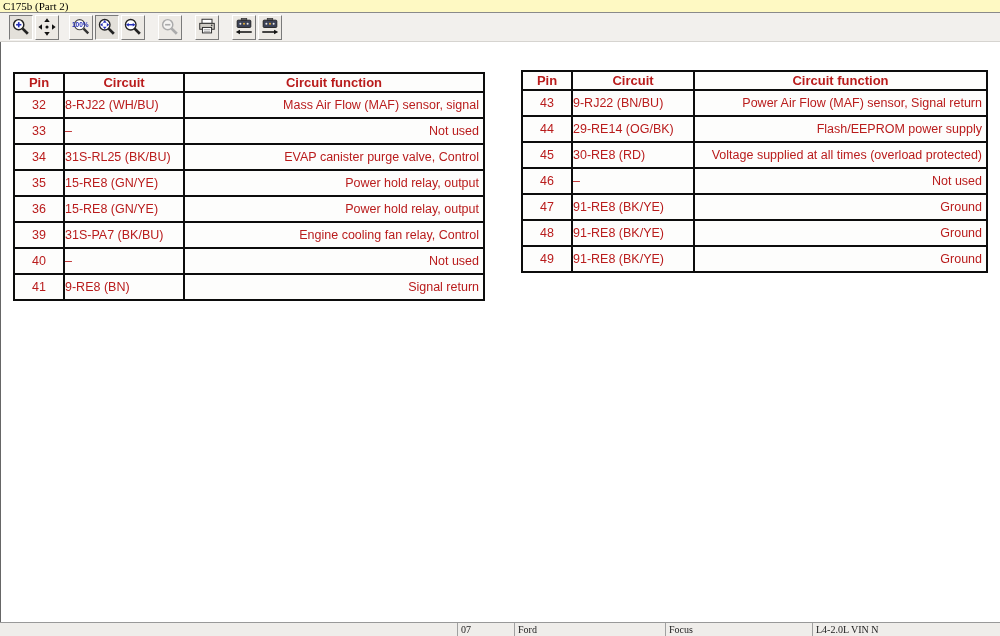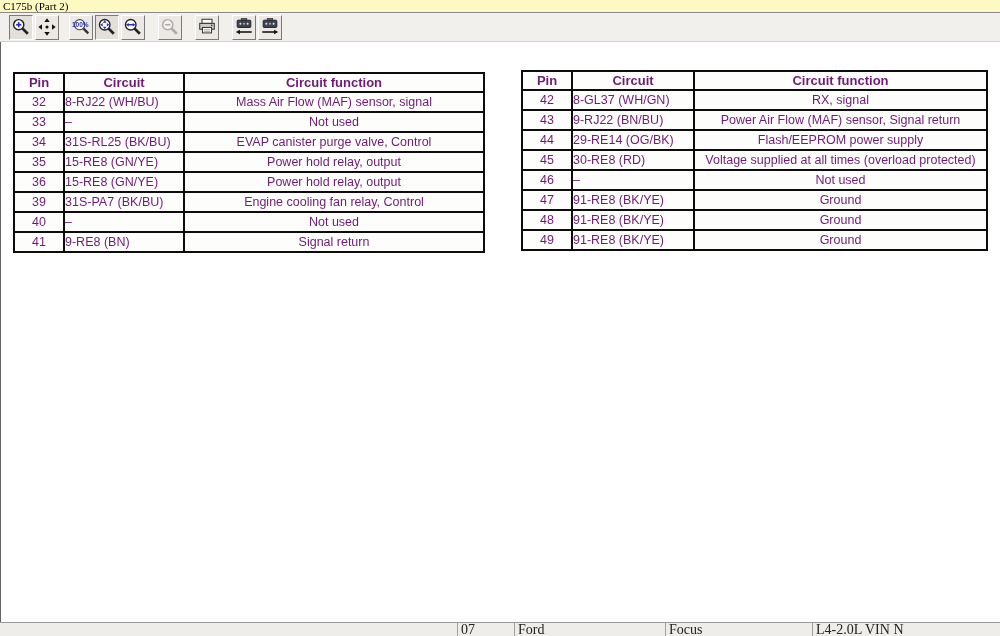"Pin" table.pintable { color: #701a75 -> #b91c1c }
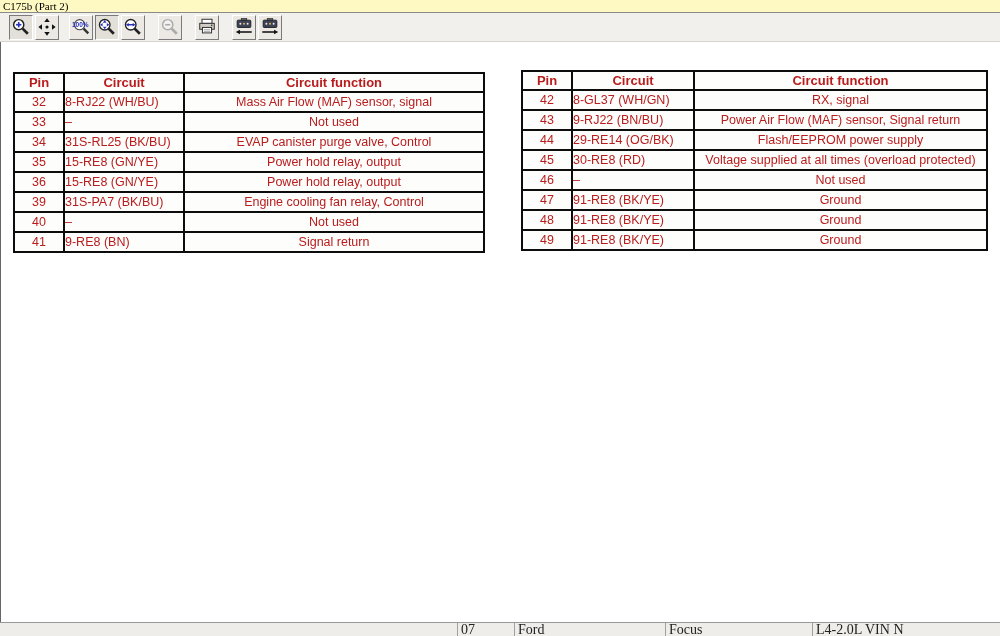"32" table.pintable tbody td { height: 20px -> 26px }
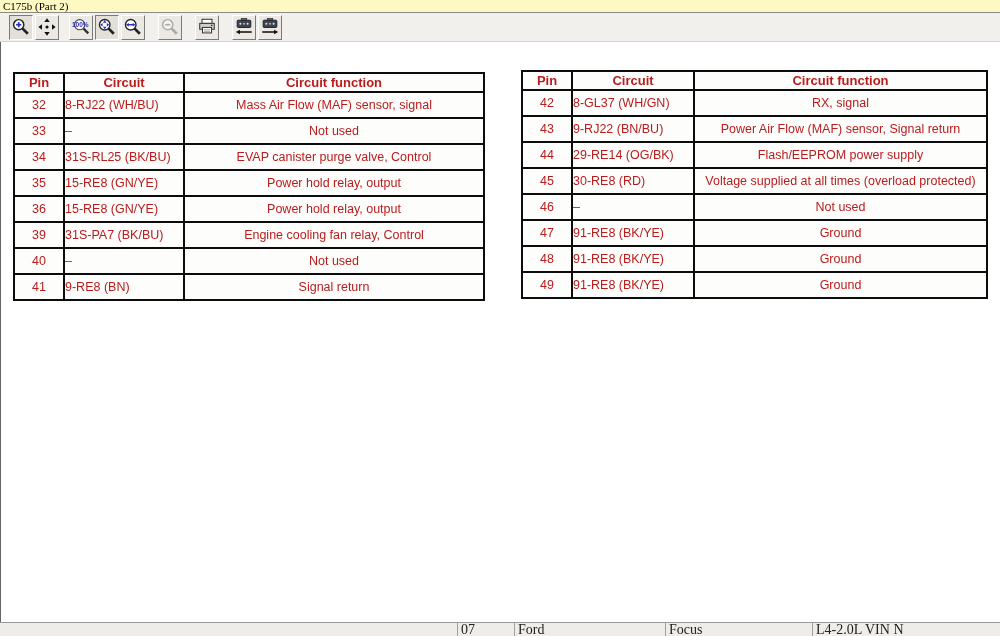"Mass Air Flow (MAF) sensor," table.pintable td.col-fn { text-align: center -> right }
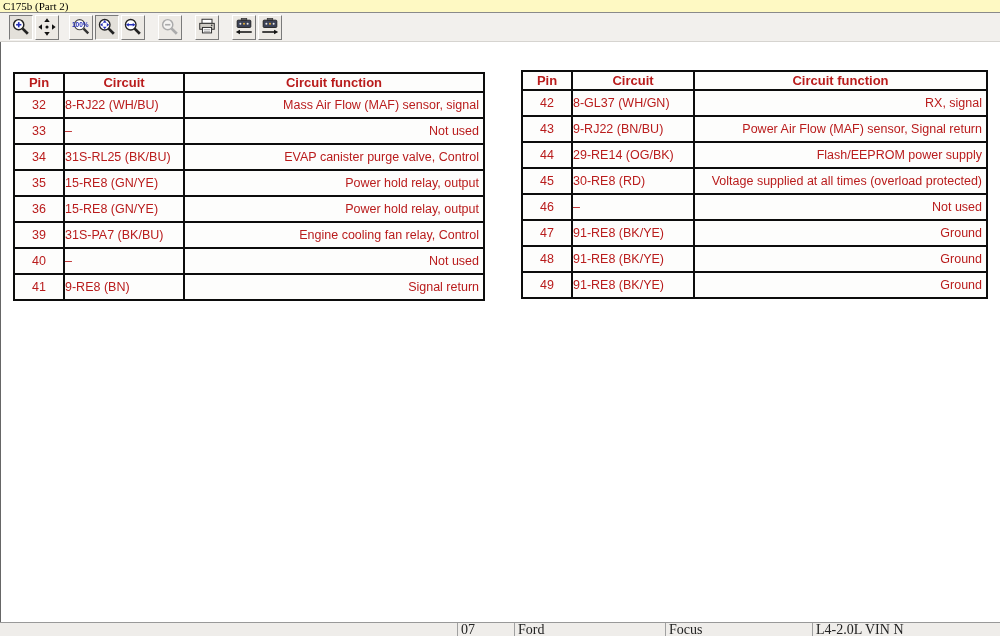"42" tr { html: <tr> <td>42</td> <td>8-GL37 (WH/GN)</td> <td>RX, signal</td> </tr> -> none }
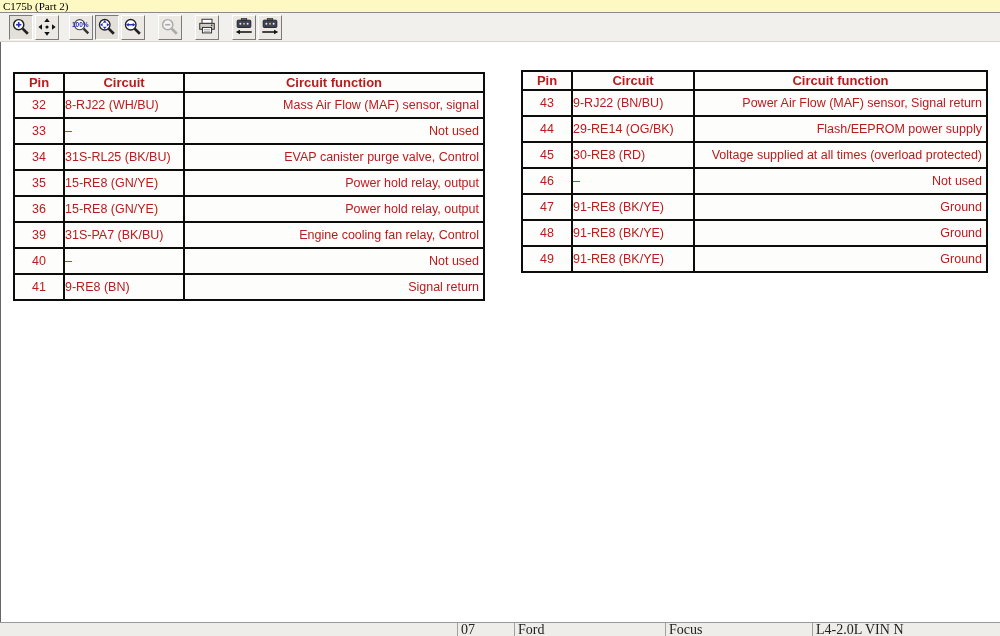"07" .statusbar { font-size: 14px -> 10px }
